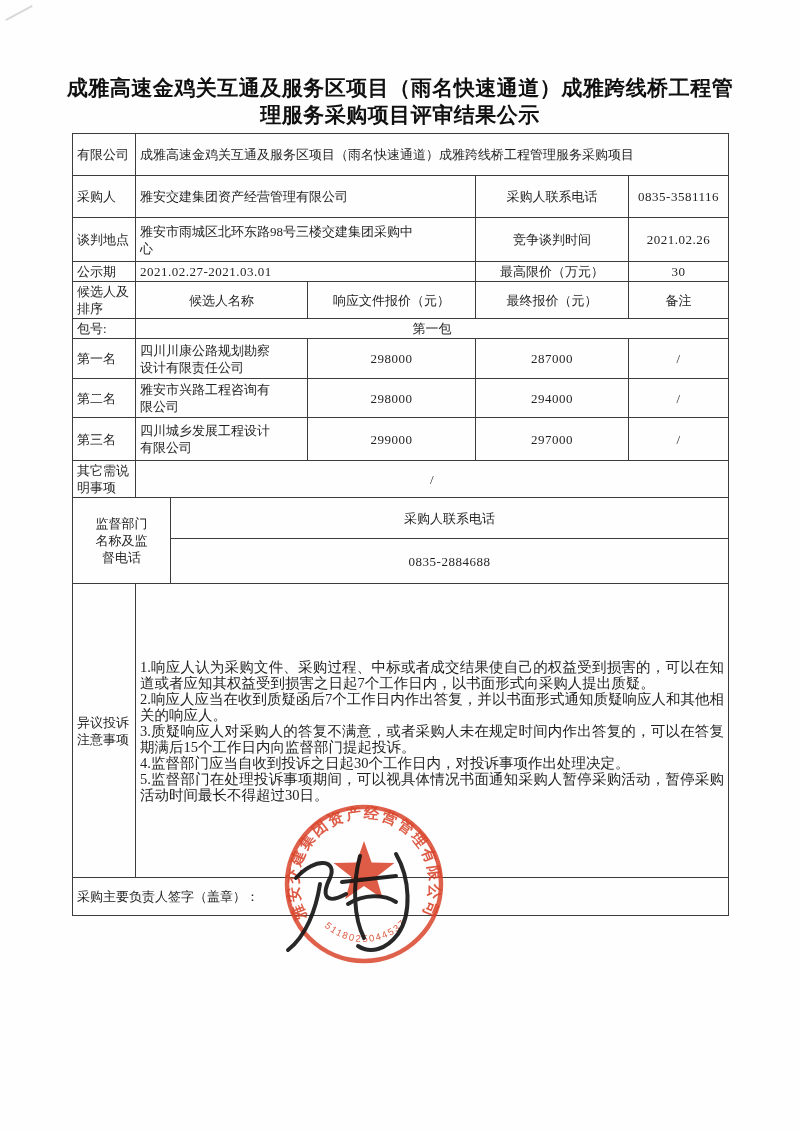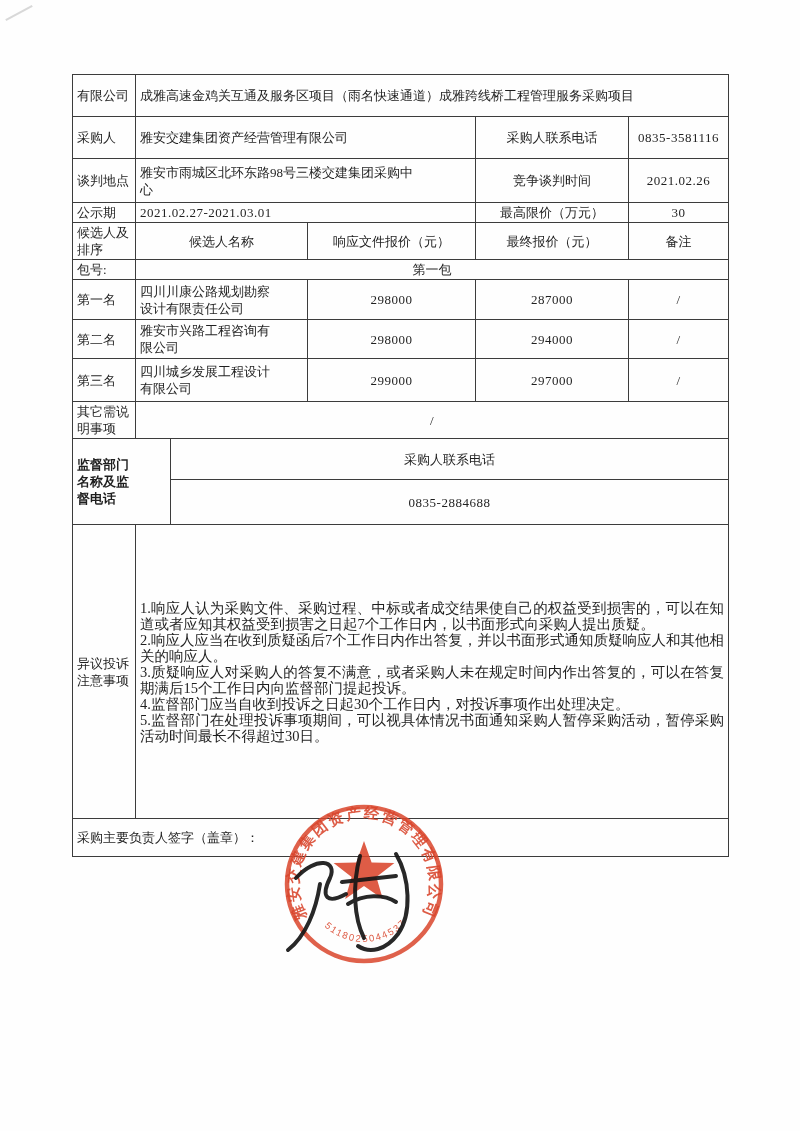"成雅高速金鸡关互通及服务区项目（雨名快速通道）成雅跨线桥工程管" div { html: none -> <div>成雅高速金鸡关互通及服务区项目（雨名快速通道）成雅跨线桥工程管</div> }
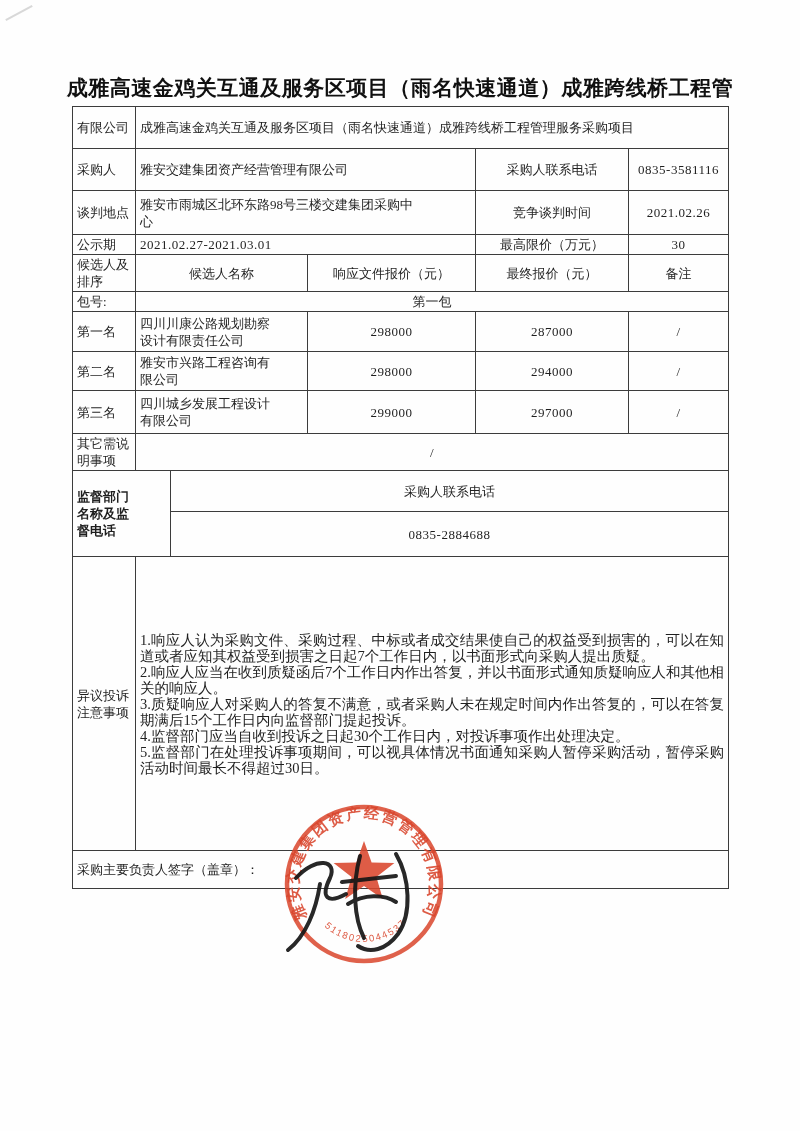"理服务采购项目评审结果公示" div { html: none -> <div>理服务采购项目评审结果公示</div> }
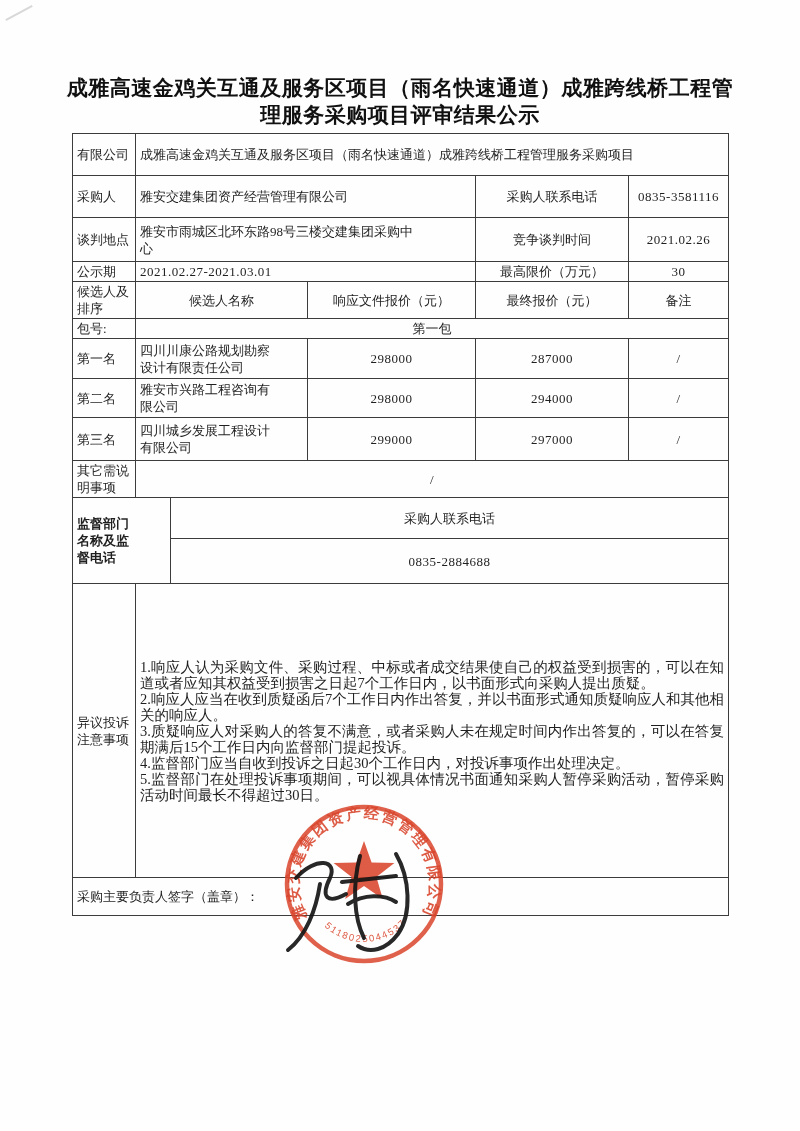"监督部门" .sup-lab { font-weight: bold -> none; text-align: left -> center }
